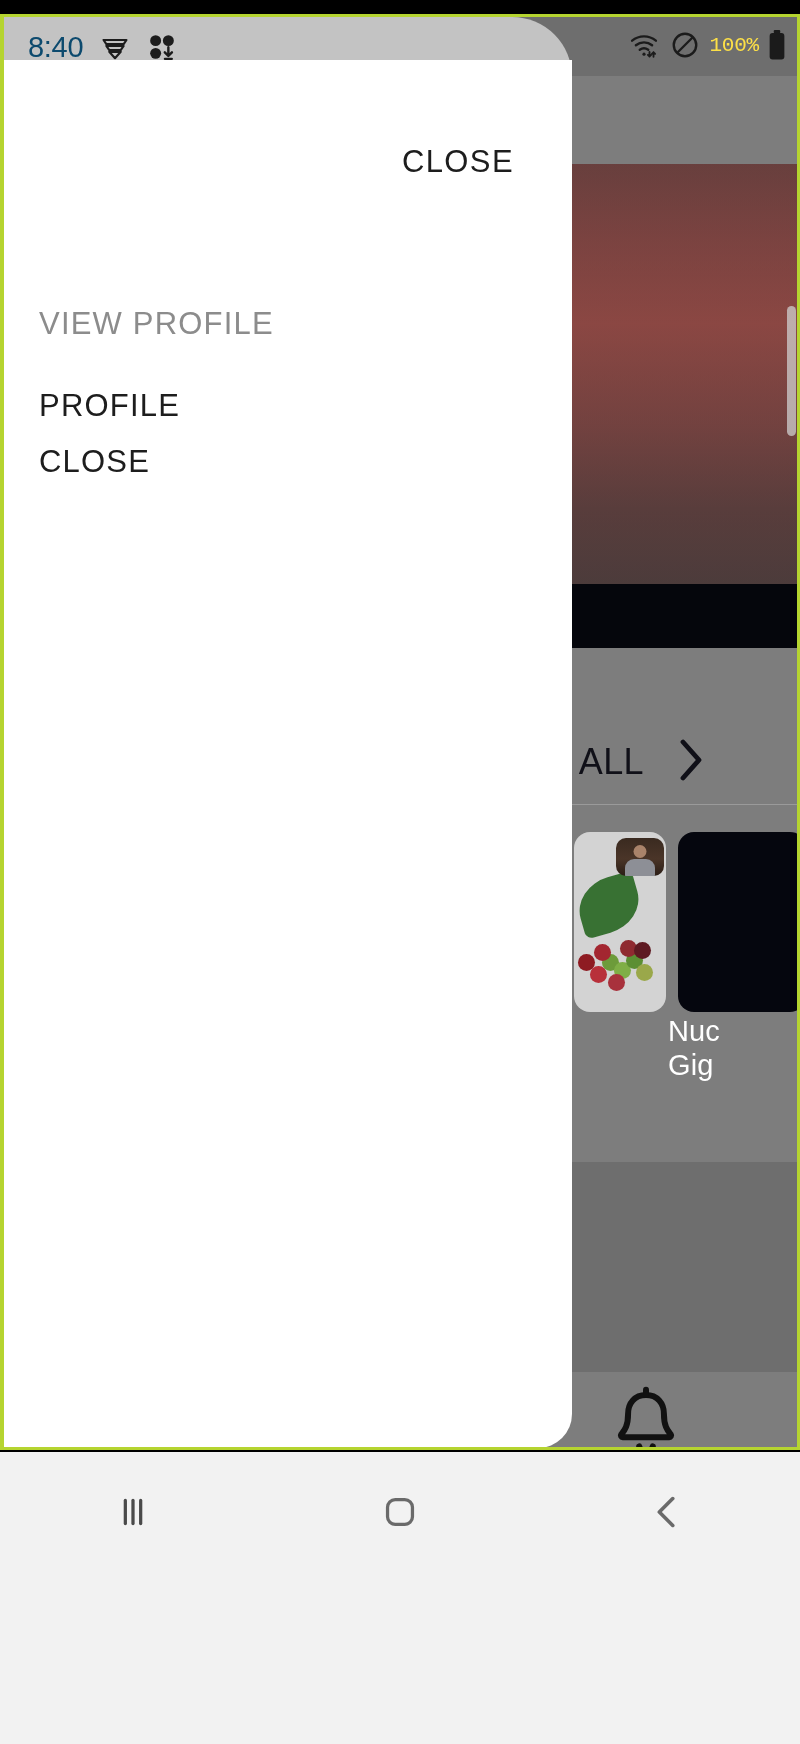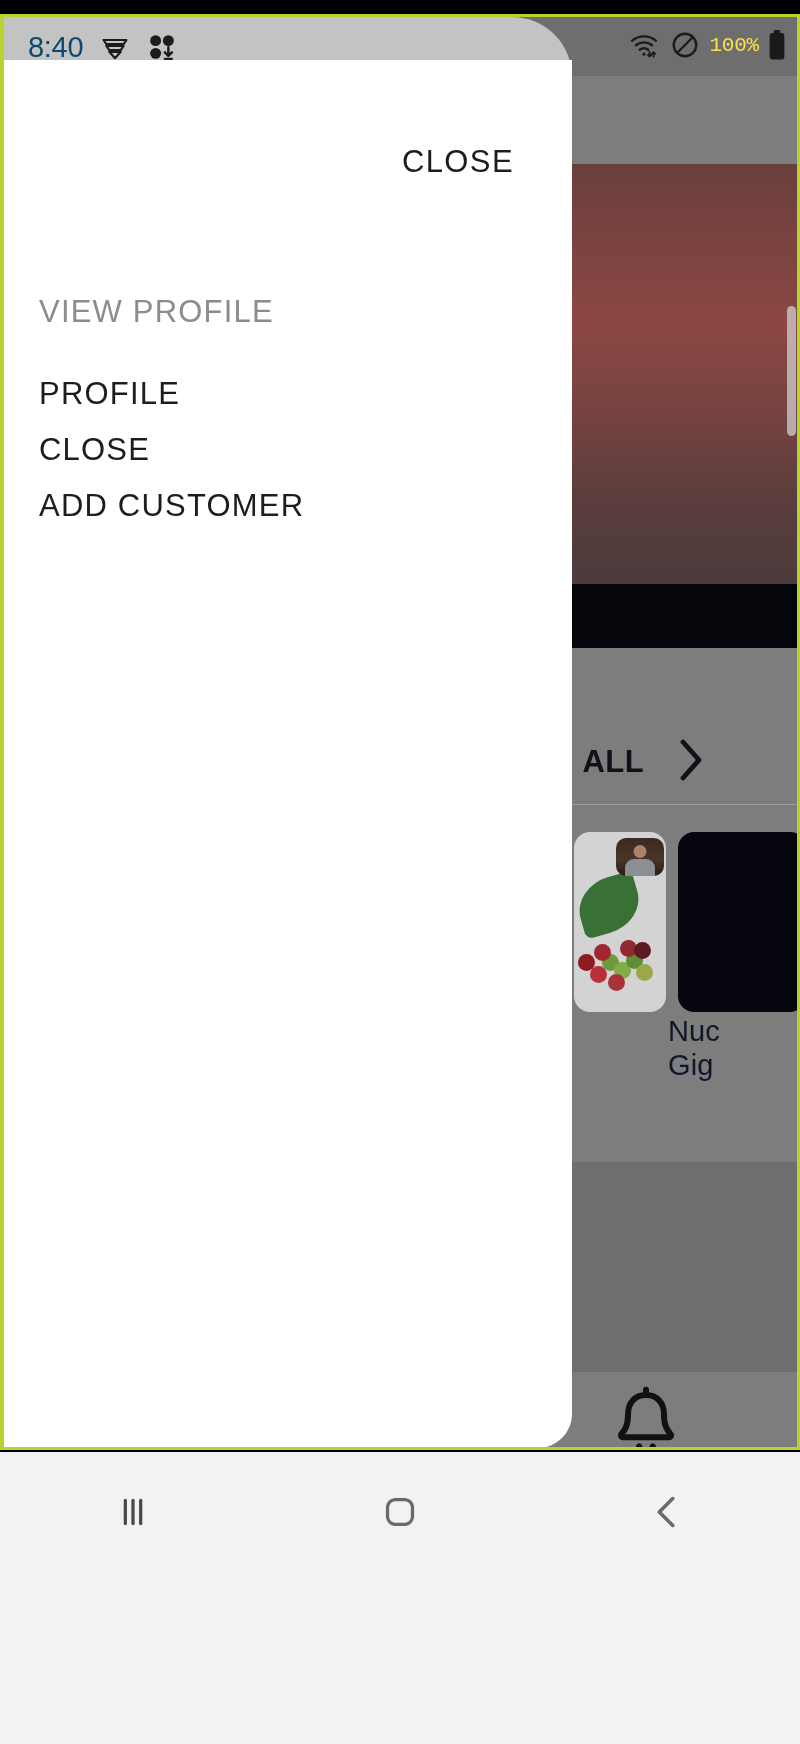"VIEW PROFILE" #menu { top: 224px -> 236px }
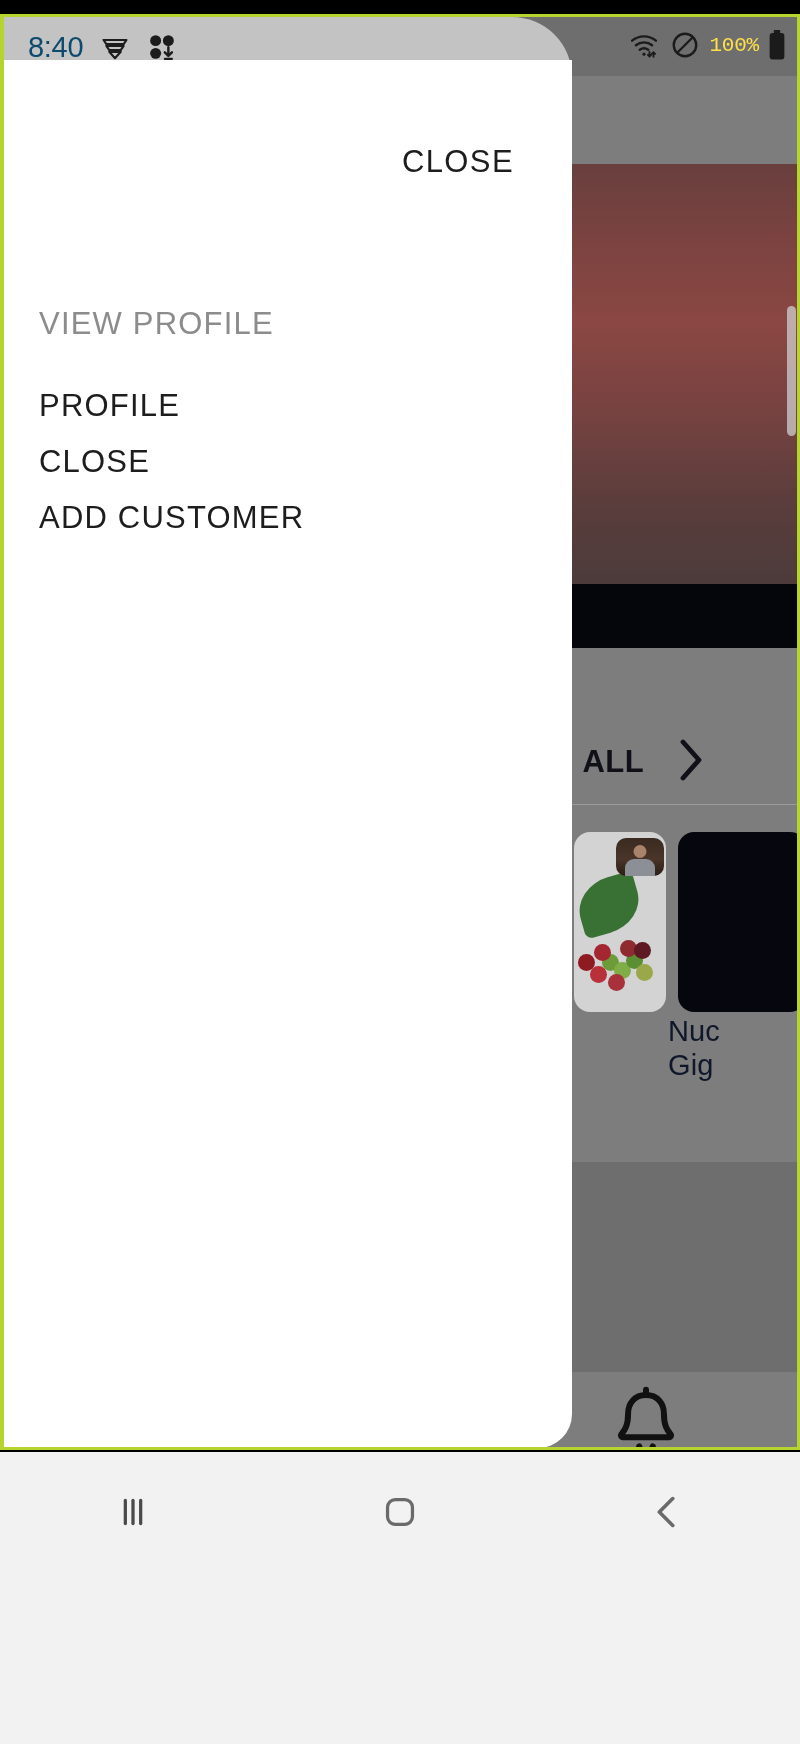"ADD CUSTOMER" span.menu-item { html: <span>ADD CUSTOMER</span> -> none }
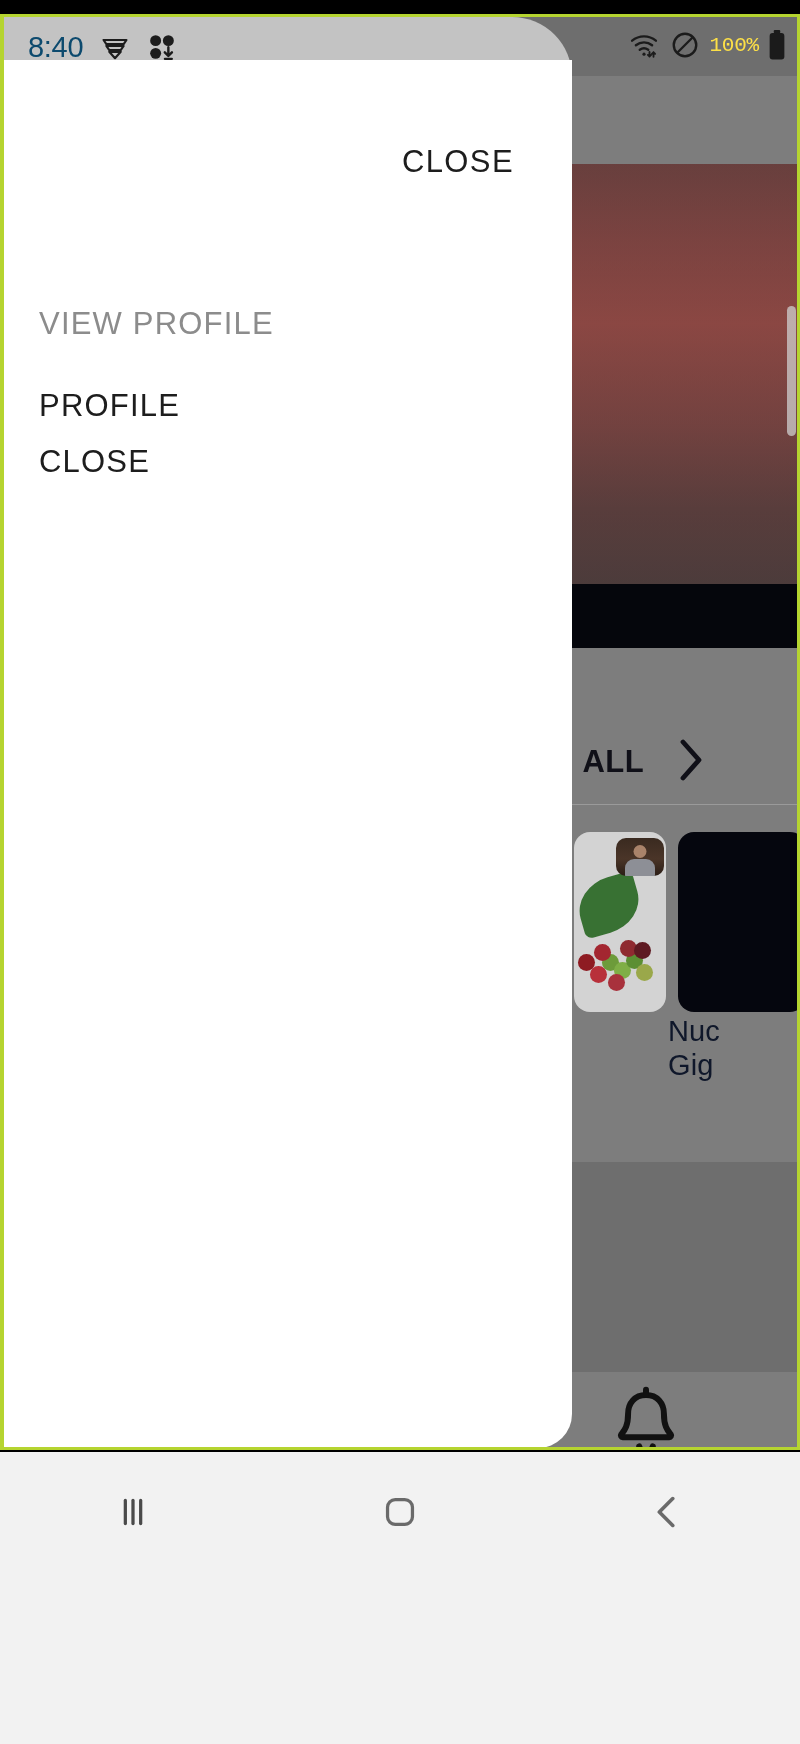"ALL" #bg-all-row .all-label { font-size: 31px -> 36px; font-weight: 700 -> 400 }
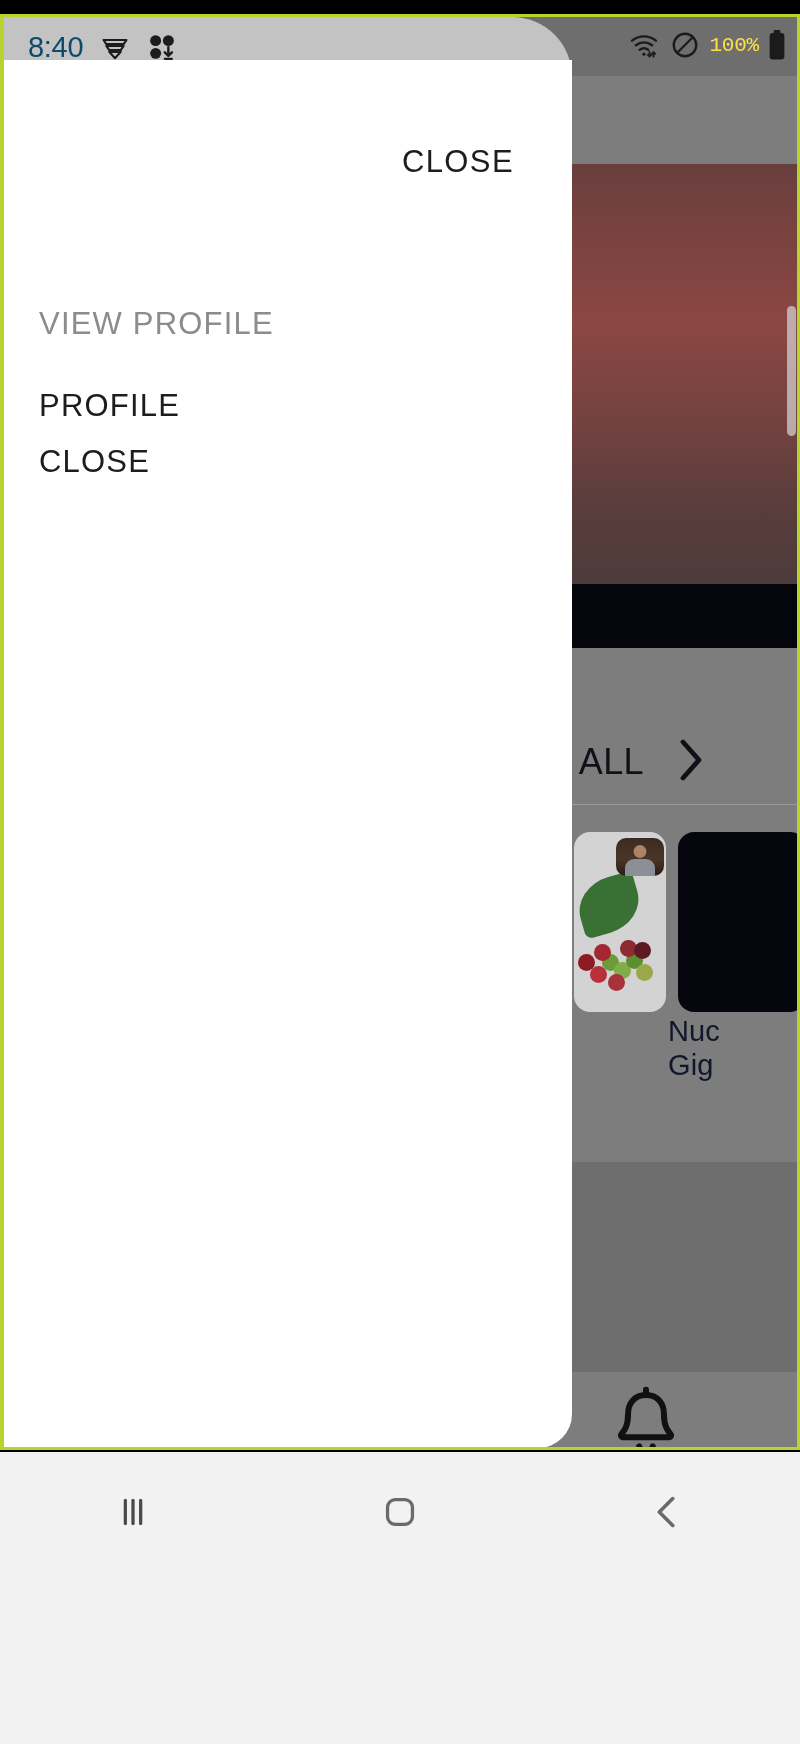"Nuc" #bg-card-labels { color: #0f172a -> #ffffff }
